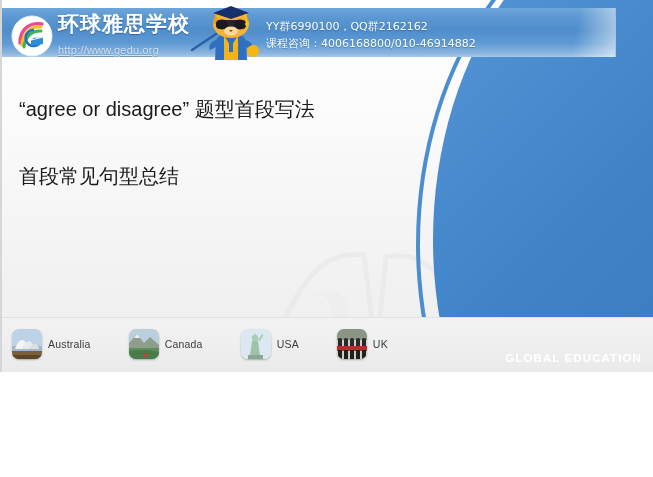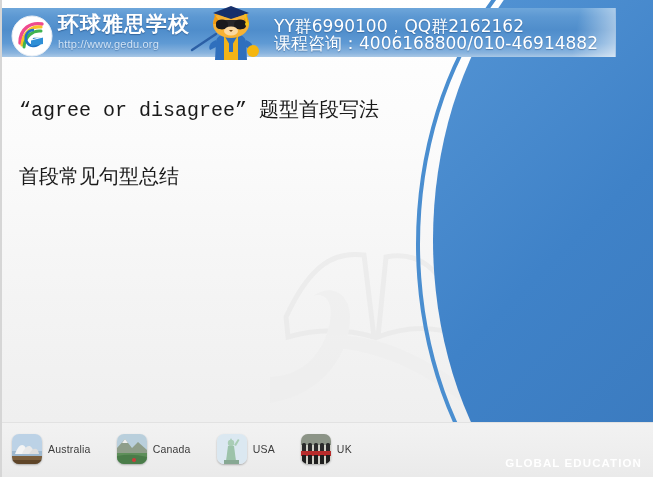"环球雅思学校" #slide { height: 477px -> 372px }
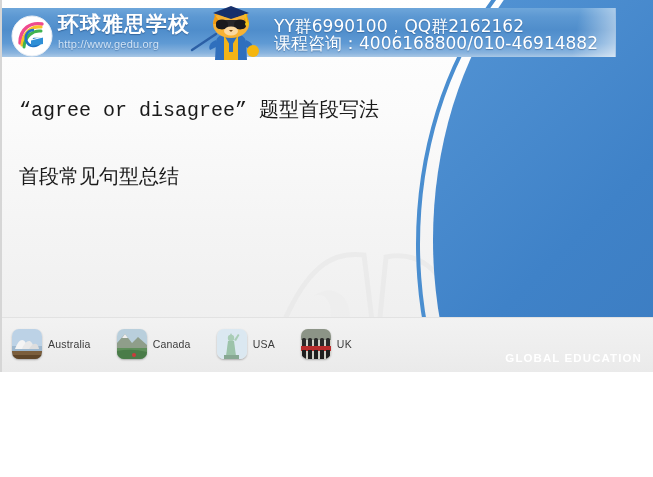"YY群6990100，QQ群2162162" .contact-block { font-size: 17px -> 11px; left: 272px -> 264px }
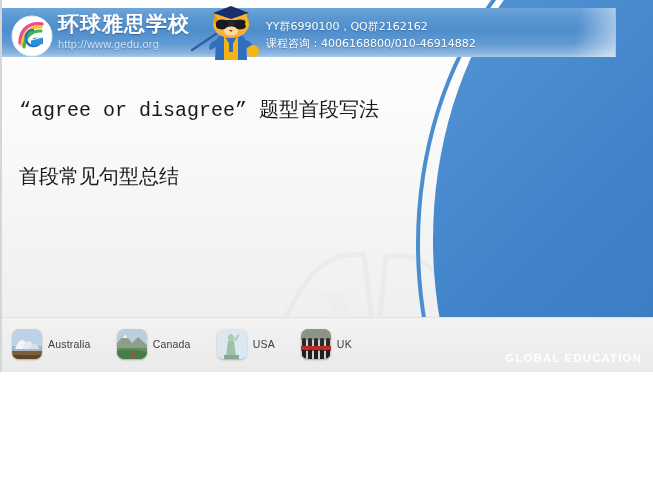"http://www.gedu.org" .brand-url { margin-top: 4px -> 10px; text-decoration: none -> underline }
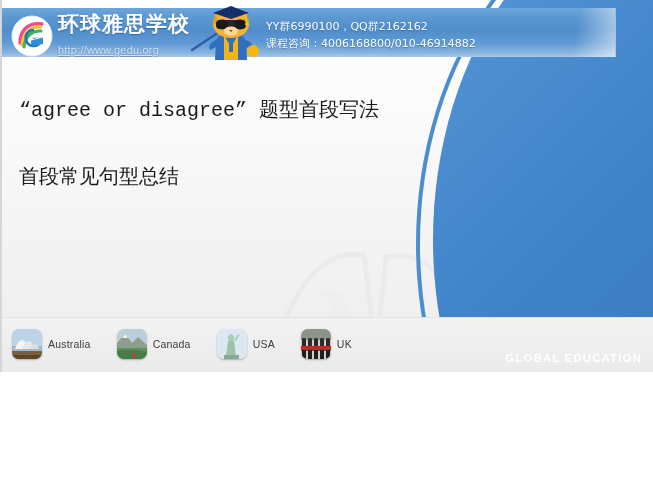"“agree or disagree” 题型首段写法" .line { font-family: Liberation Mono, monospace -> Liberation Sans, sans-serif }
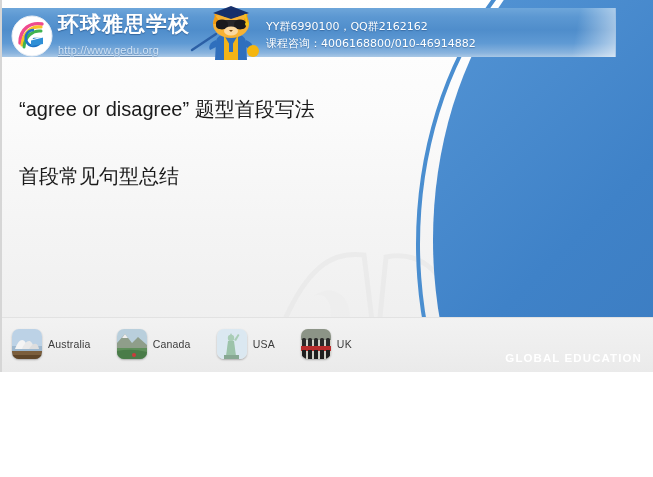"Australia" .footer-items { gap: none -> 12px }
